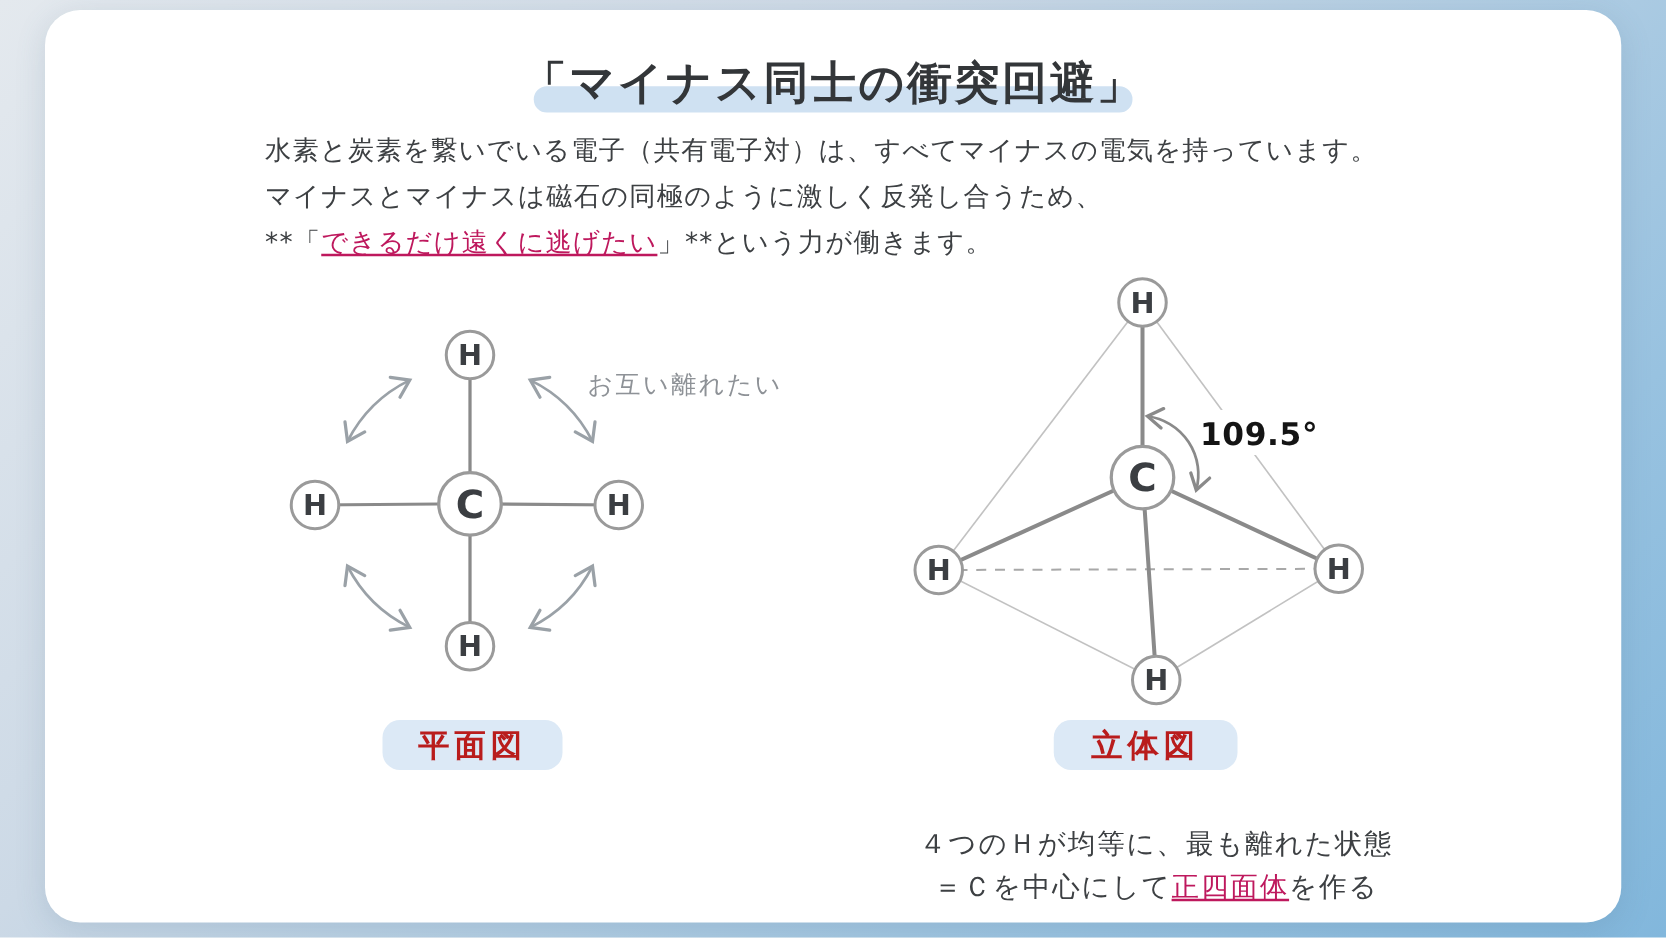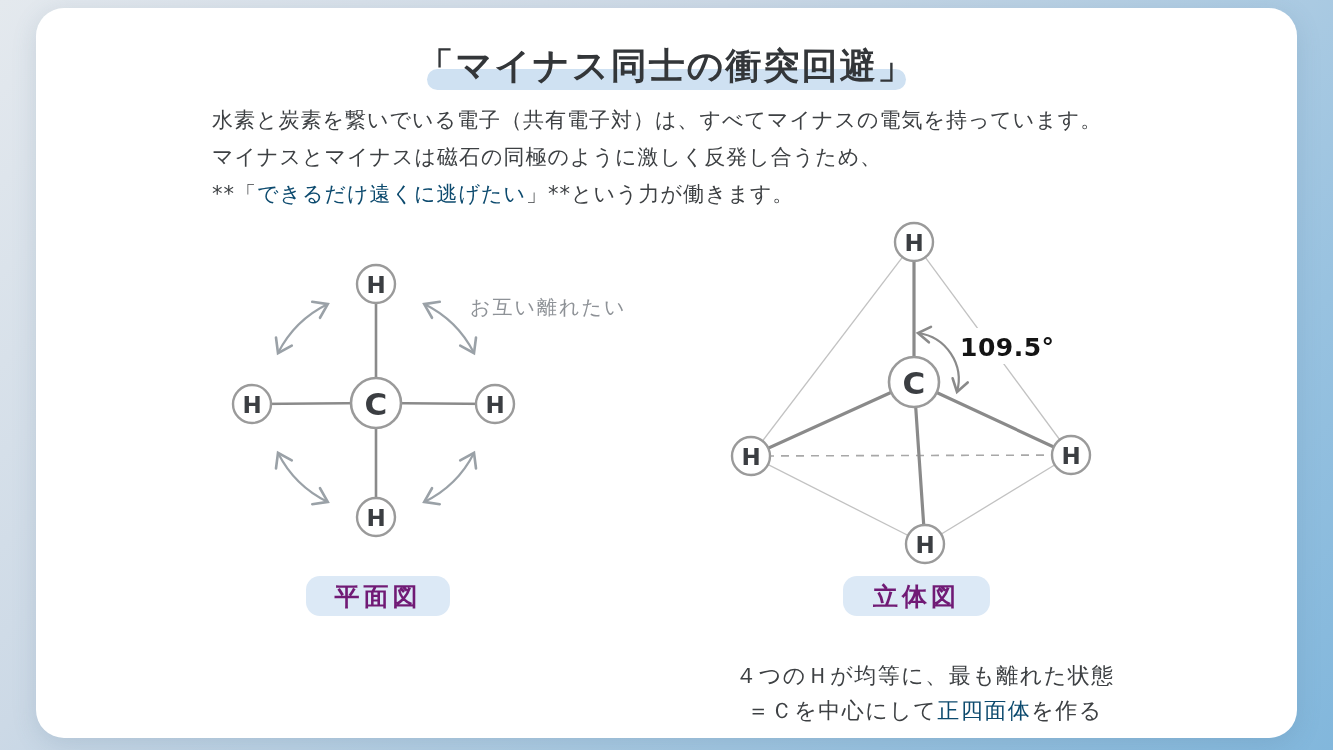"できるだけ遠くに逃げたい" .blue { color: #0c4a6e -> #be185d; text-decoration: none -> underline }
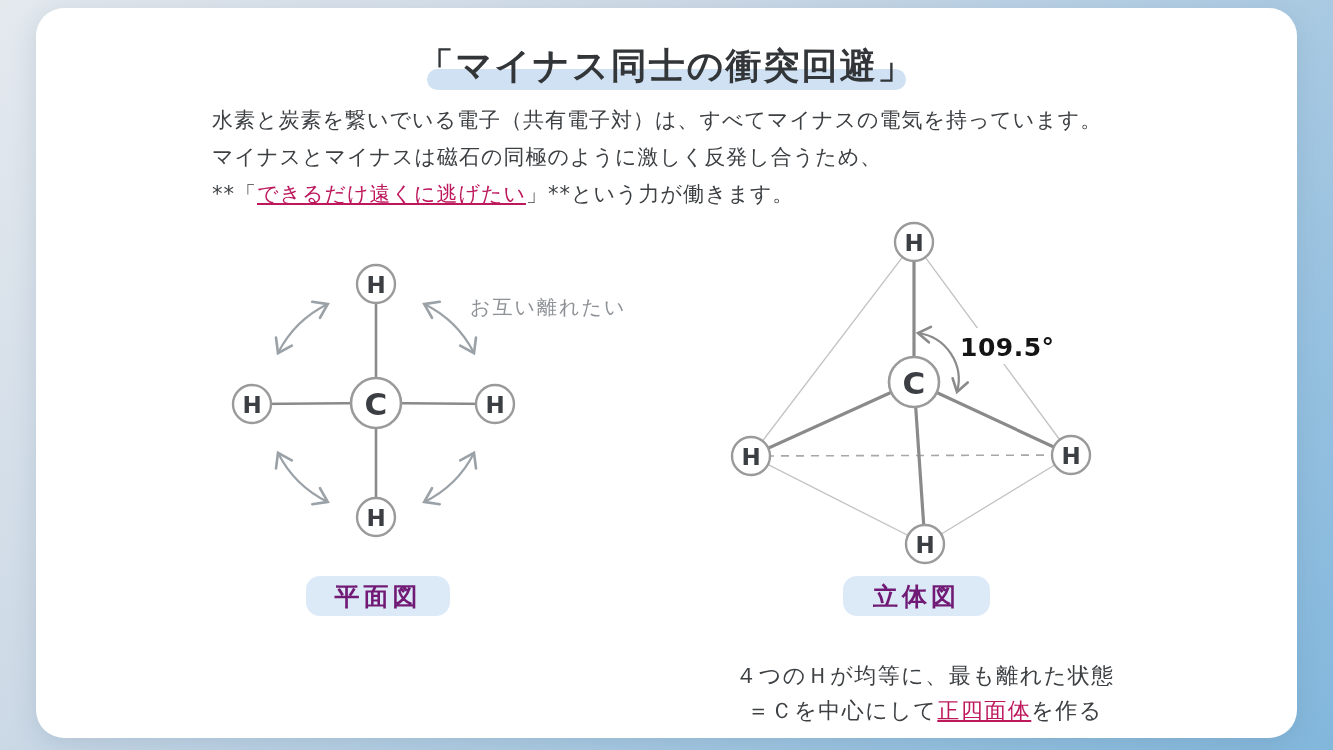"平面図" .pill { color: #701a75 -> #b91c1c }
